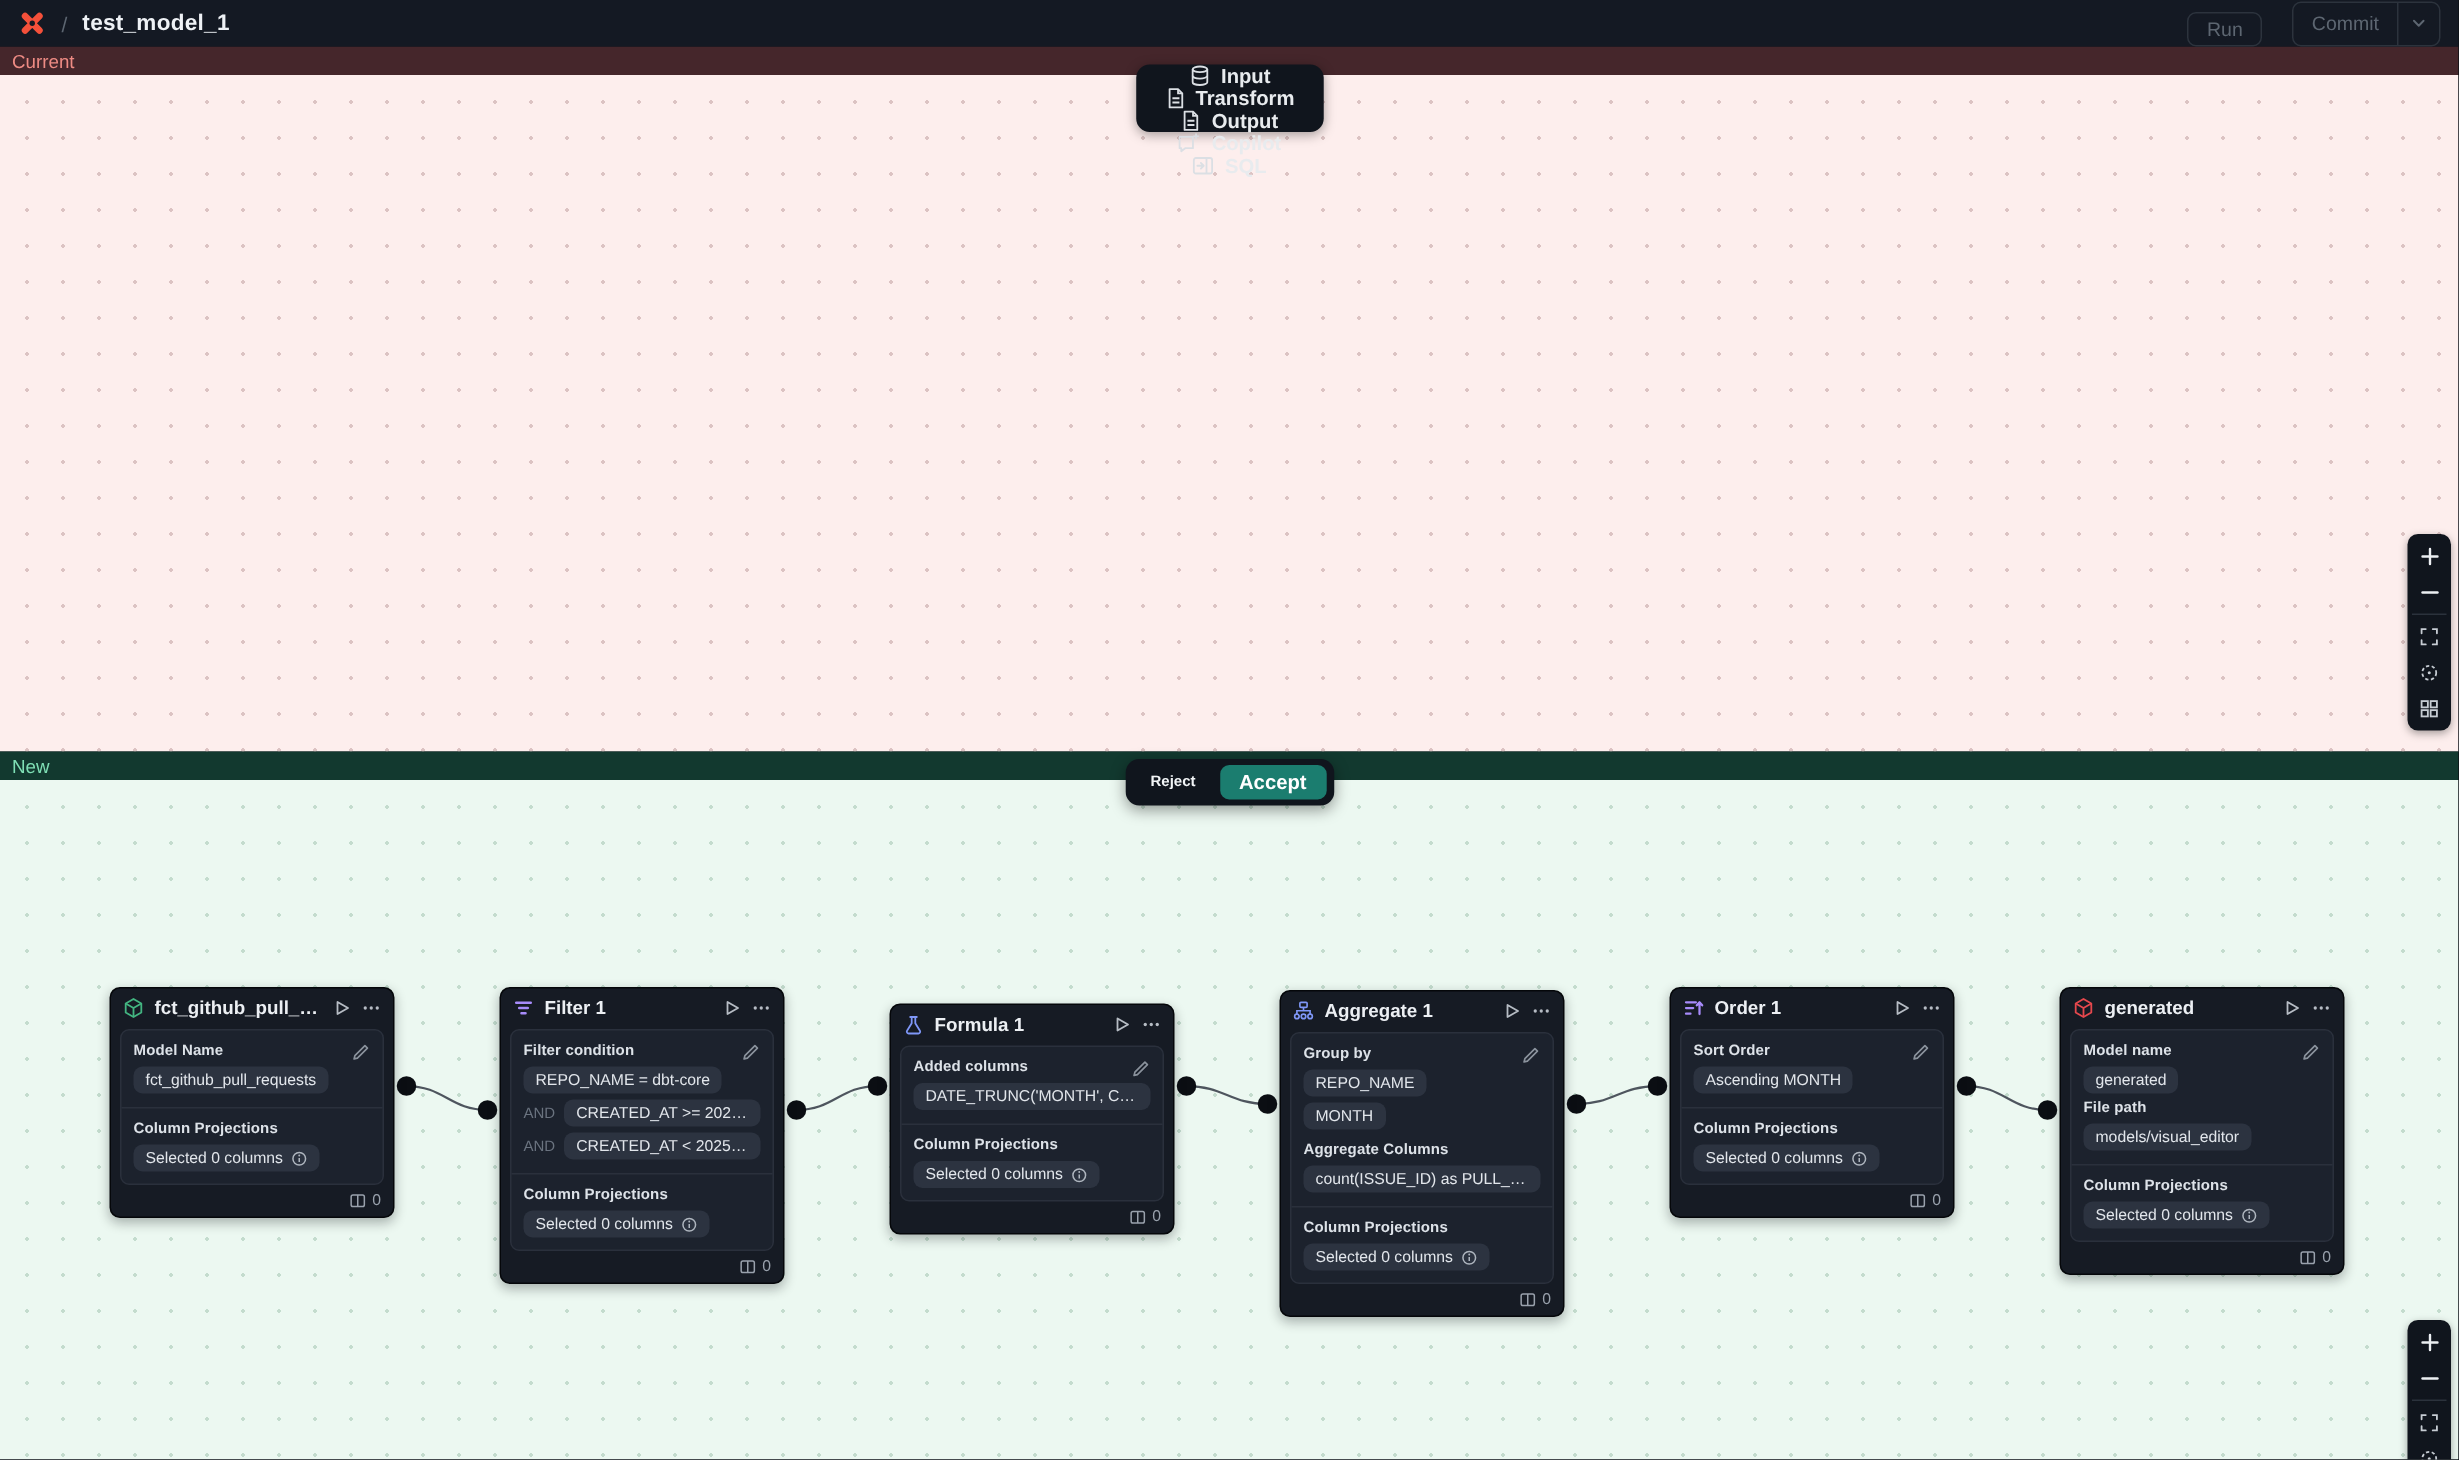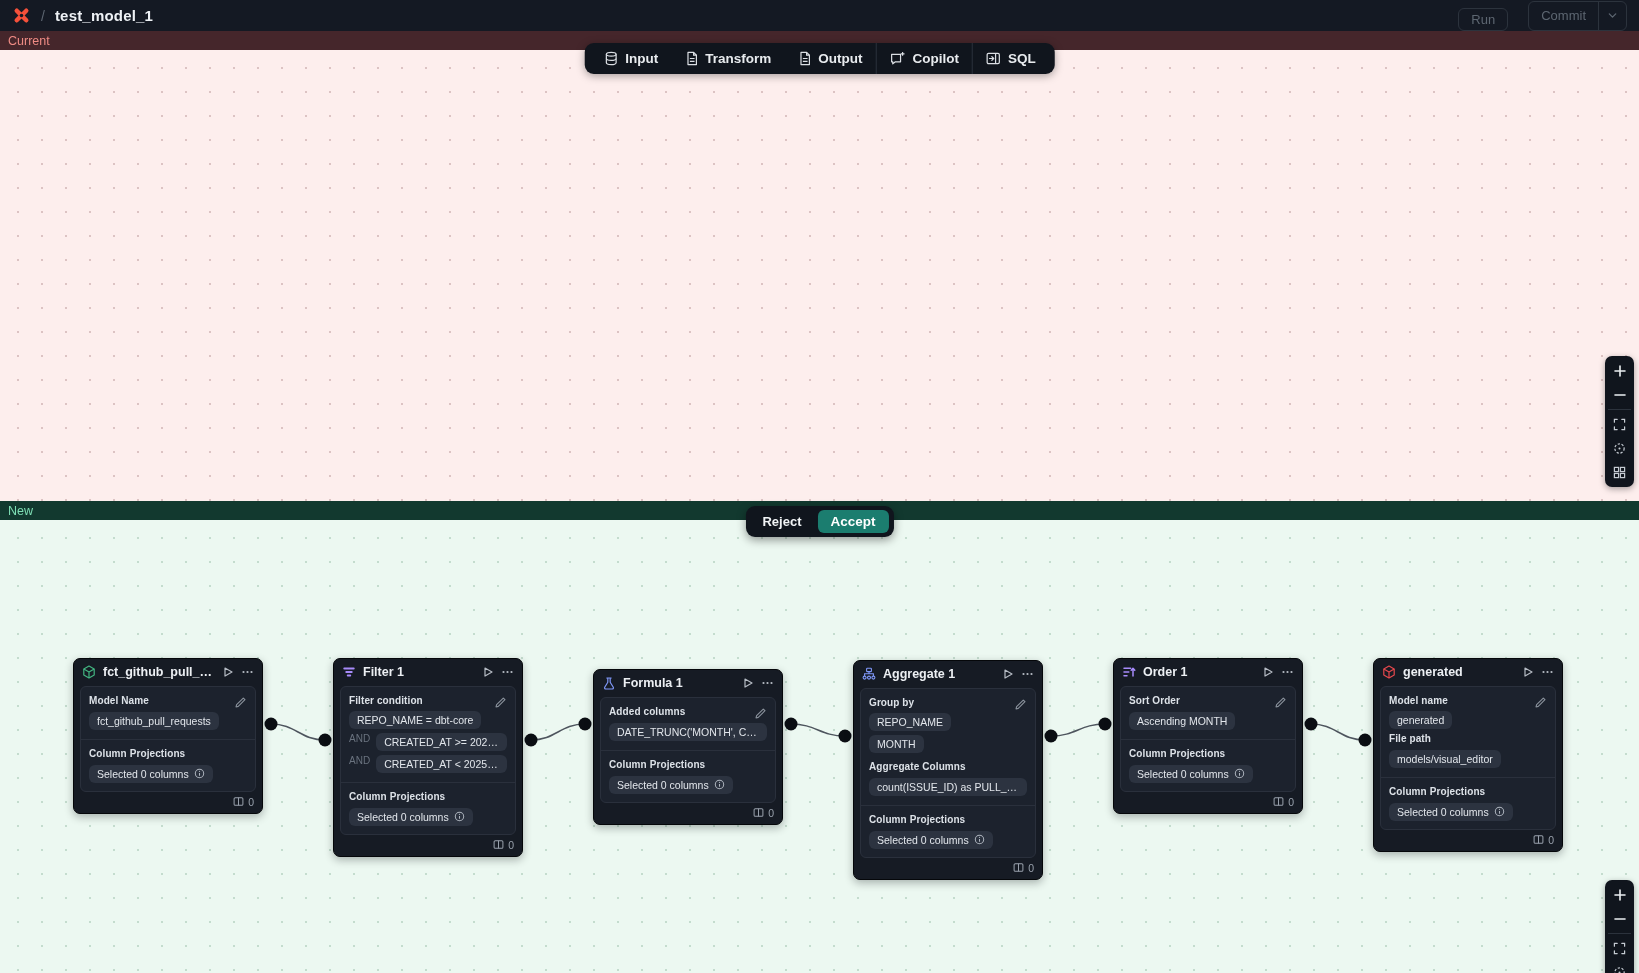"Input" .node-toolbar { flex-direction: none -> column; height: 31px -> 45px }
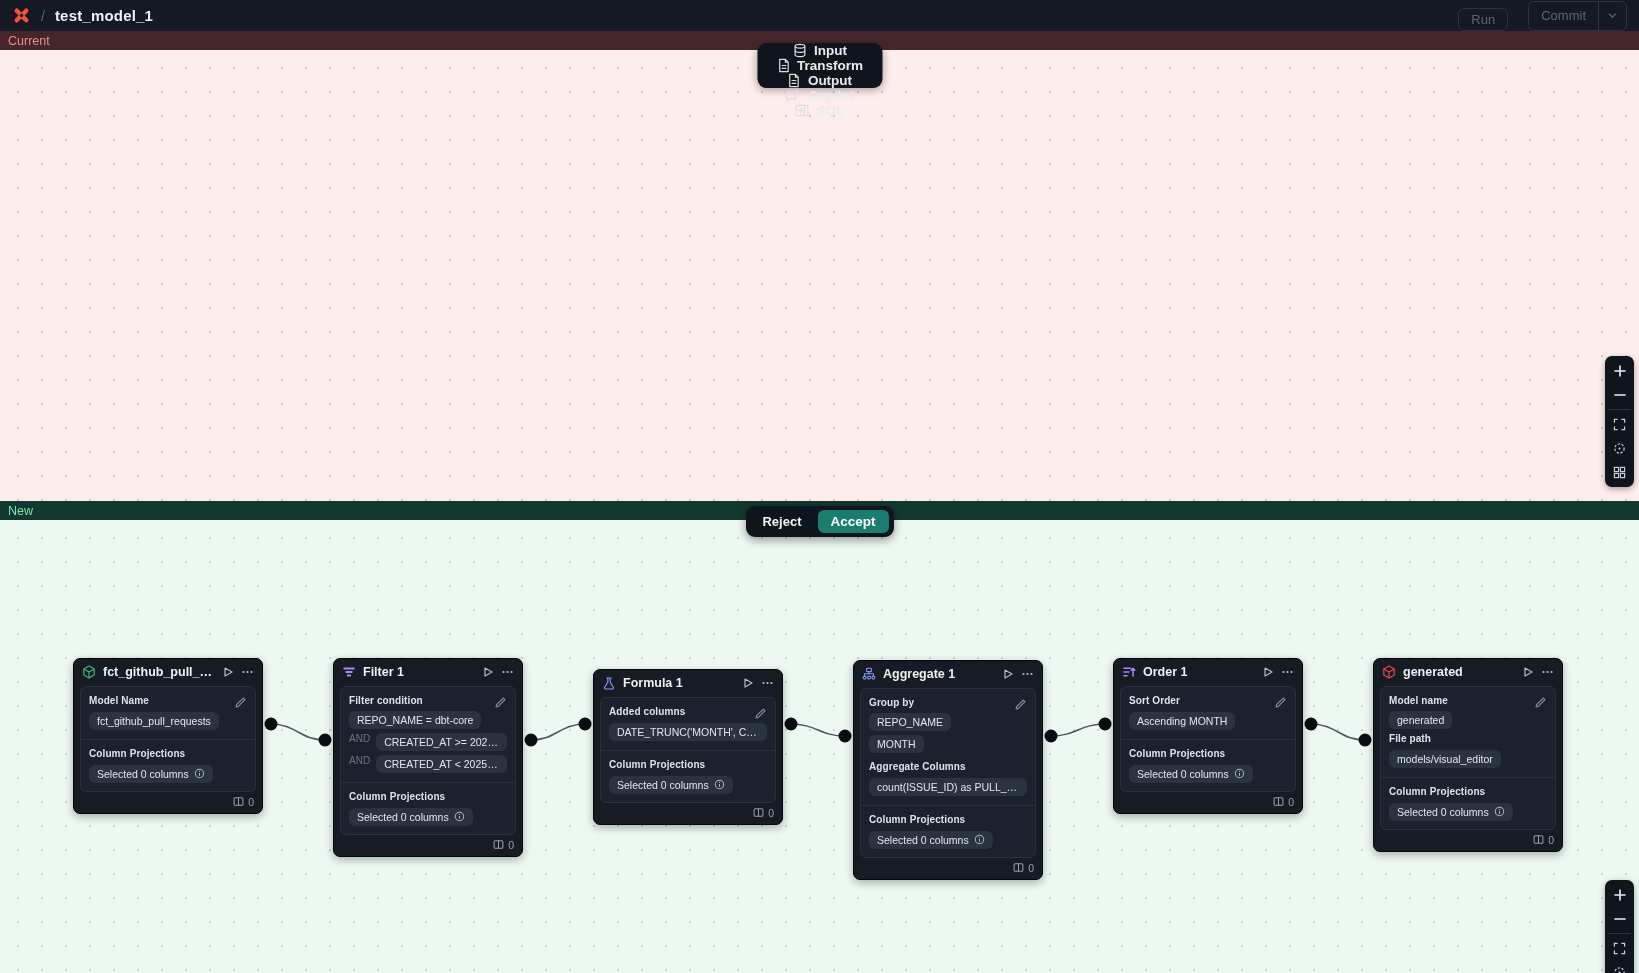"Reject" .reject-btn { font-size: 13px -> 10px }
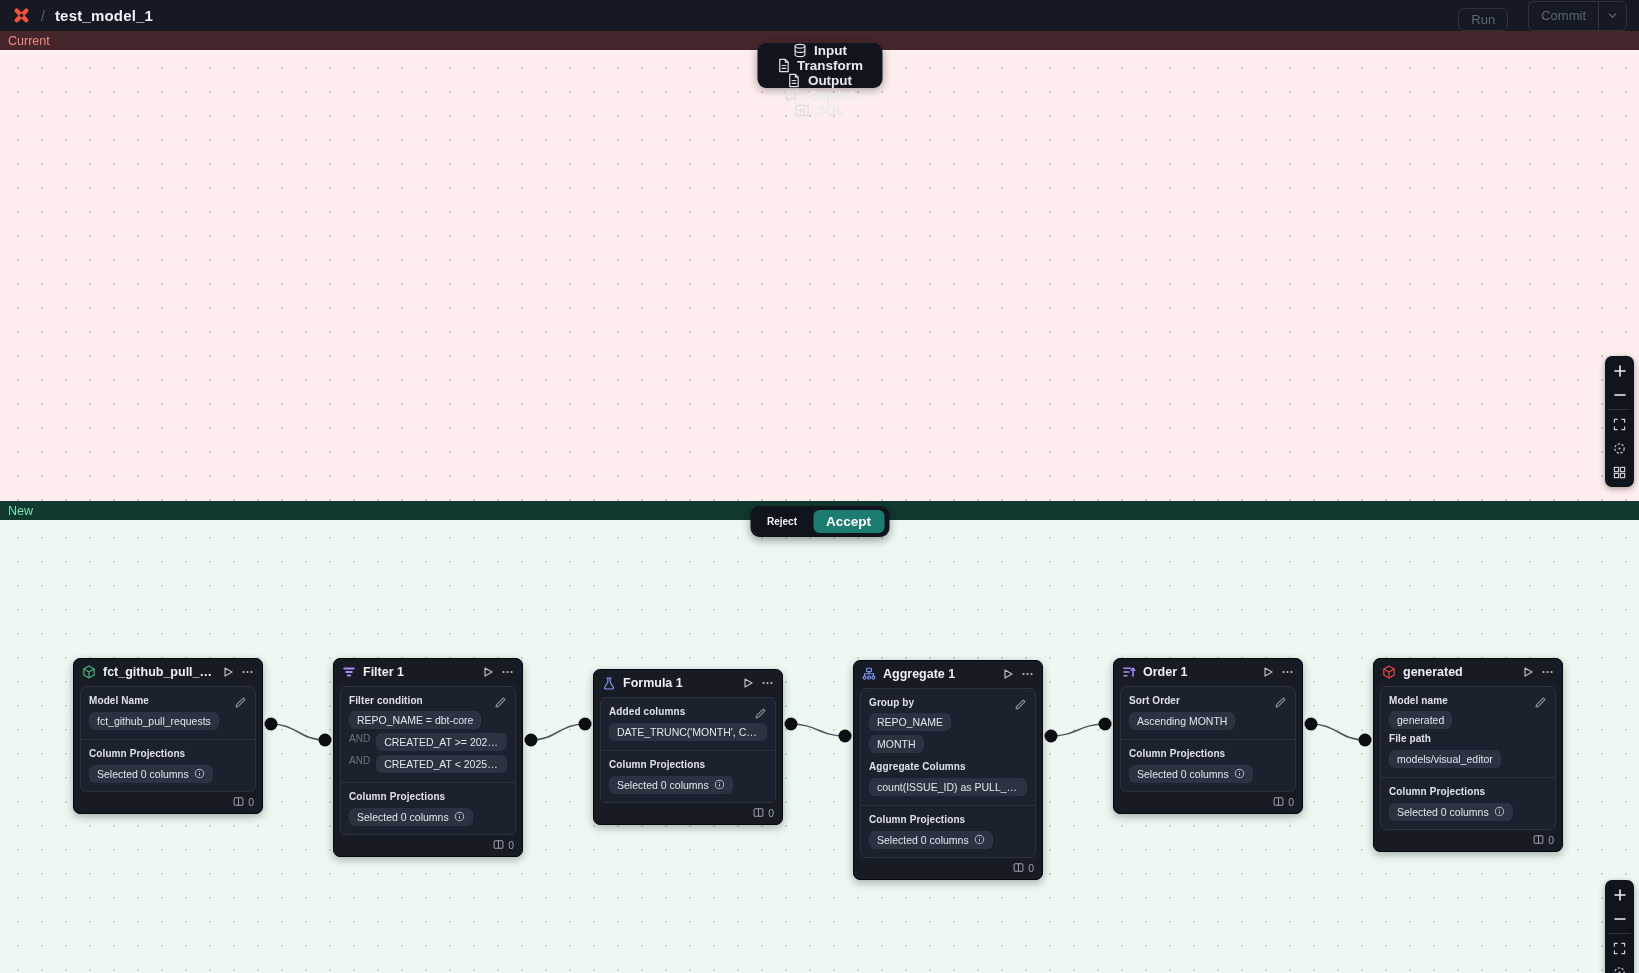"REPO_NAME = dbt-core" .pill-row { align-items: none -> center }
